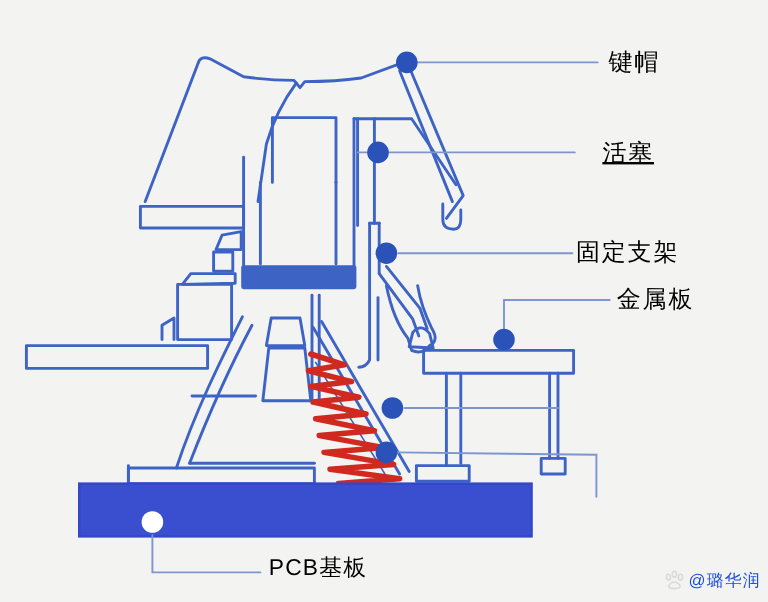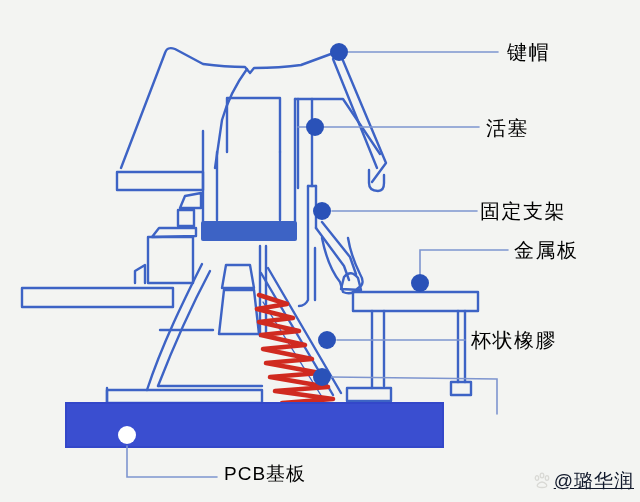"活塞" div.label { left: 486px -> 502px; text-decoration: none -> underline }
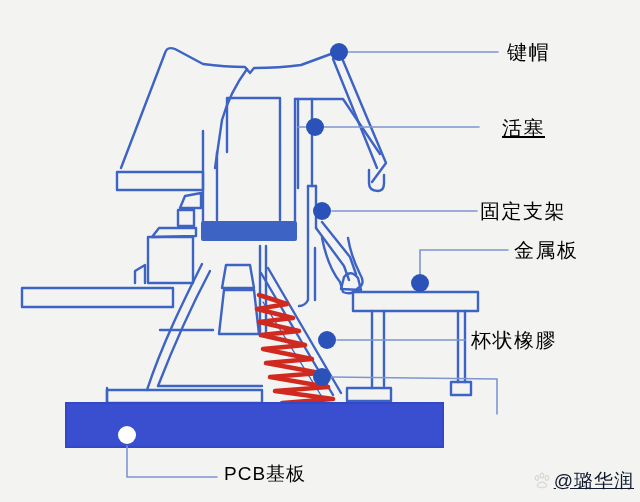"杯状橡膠" div.label { html: <div>杯状橡膠</div> -> none }
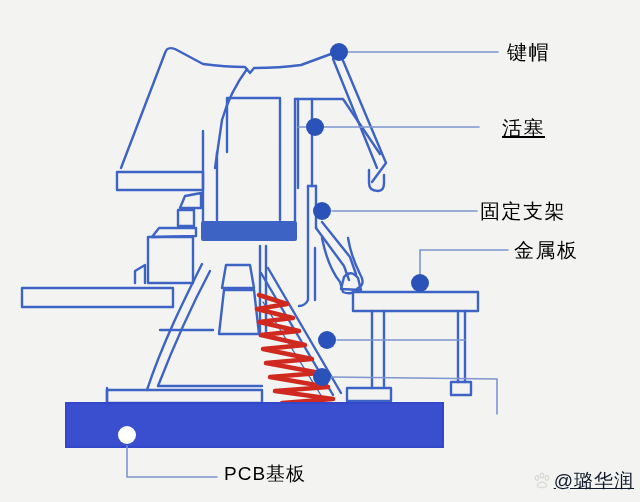"@璐华润" .watermark { color: #0f172a -> #1d4ed8; font-size: 19px -> 14px; text-decoration: underline -> none }
